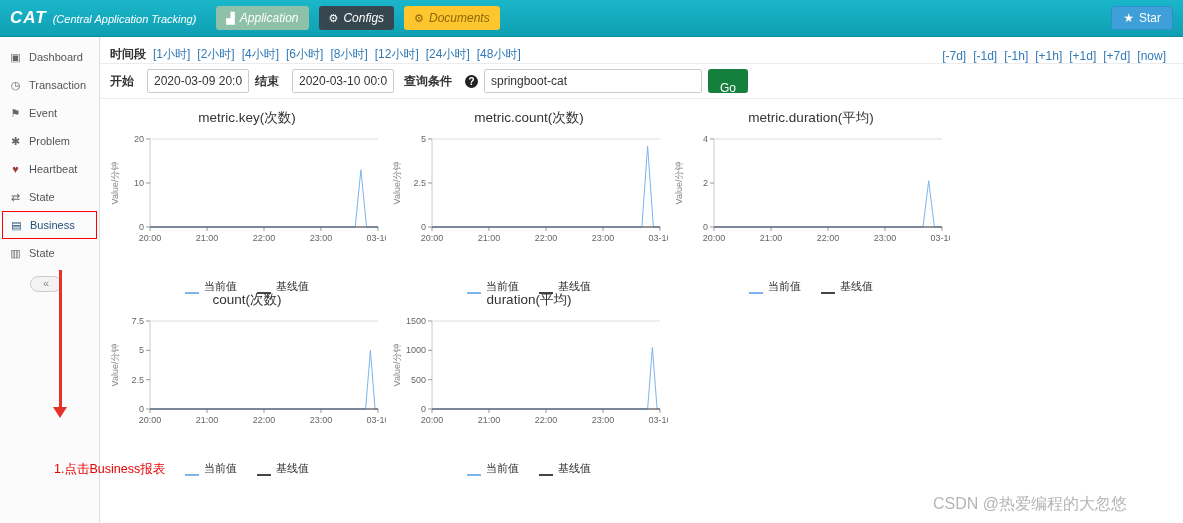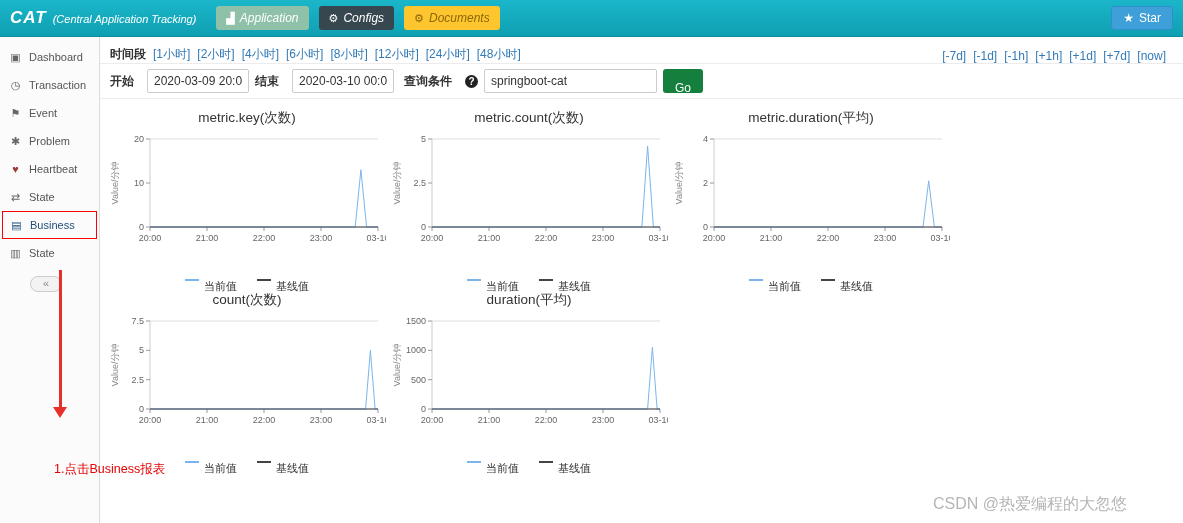"springboot-cat" .inp-cond { width: 173px -> 218px }
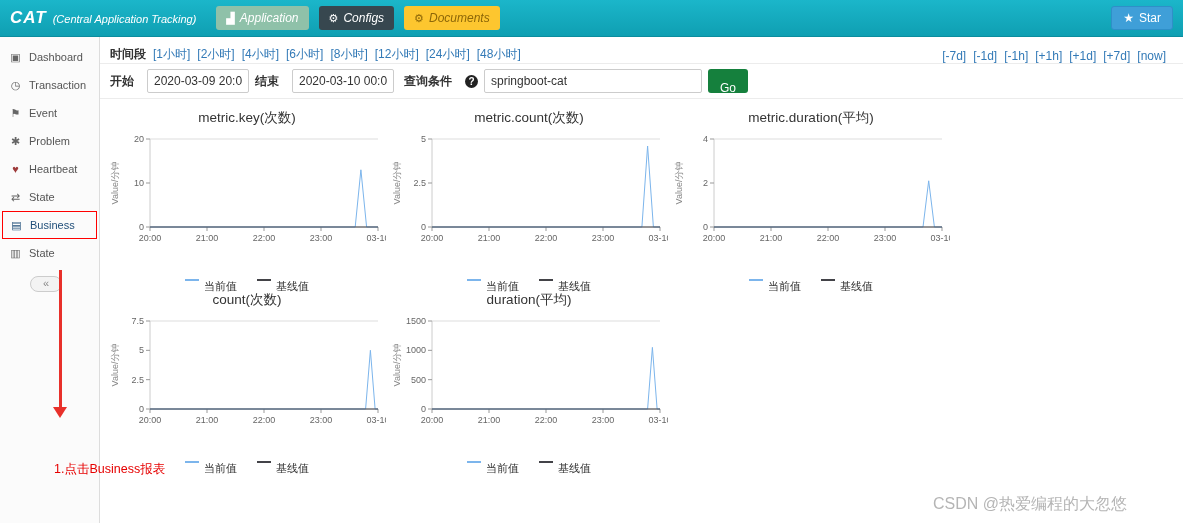"当前值" .legend-item { align-items: flex-start -> flex-end }
